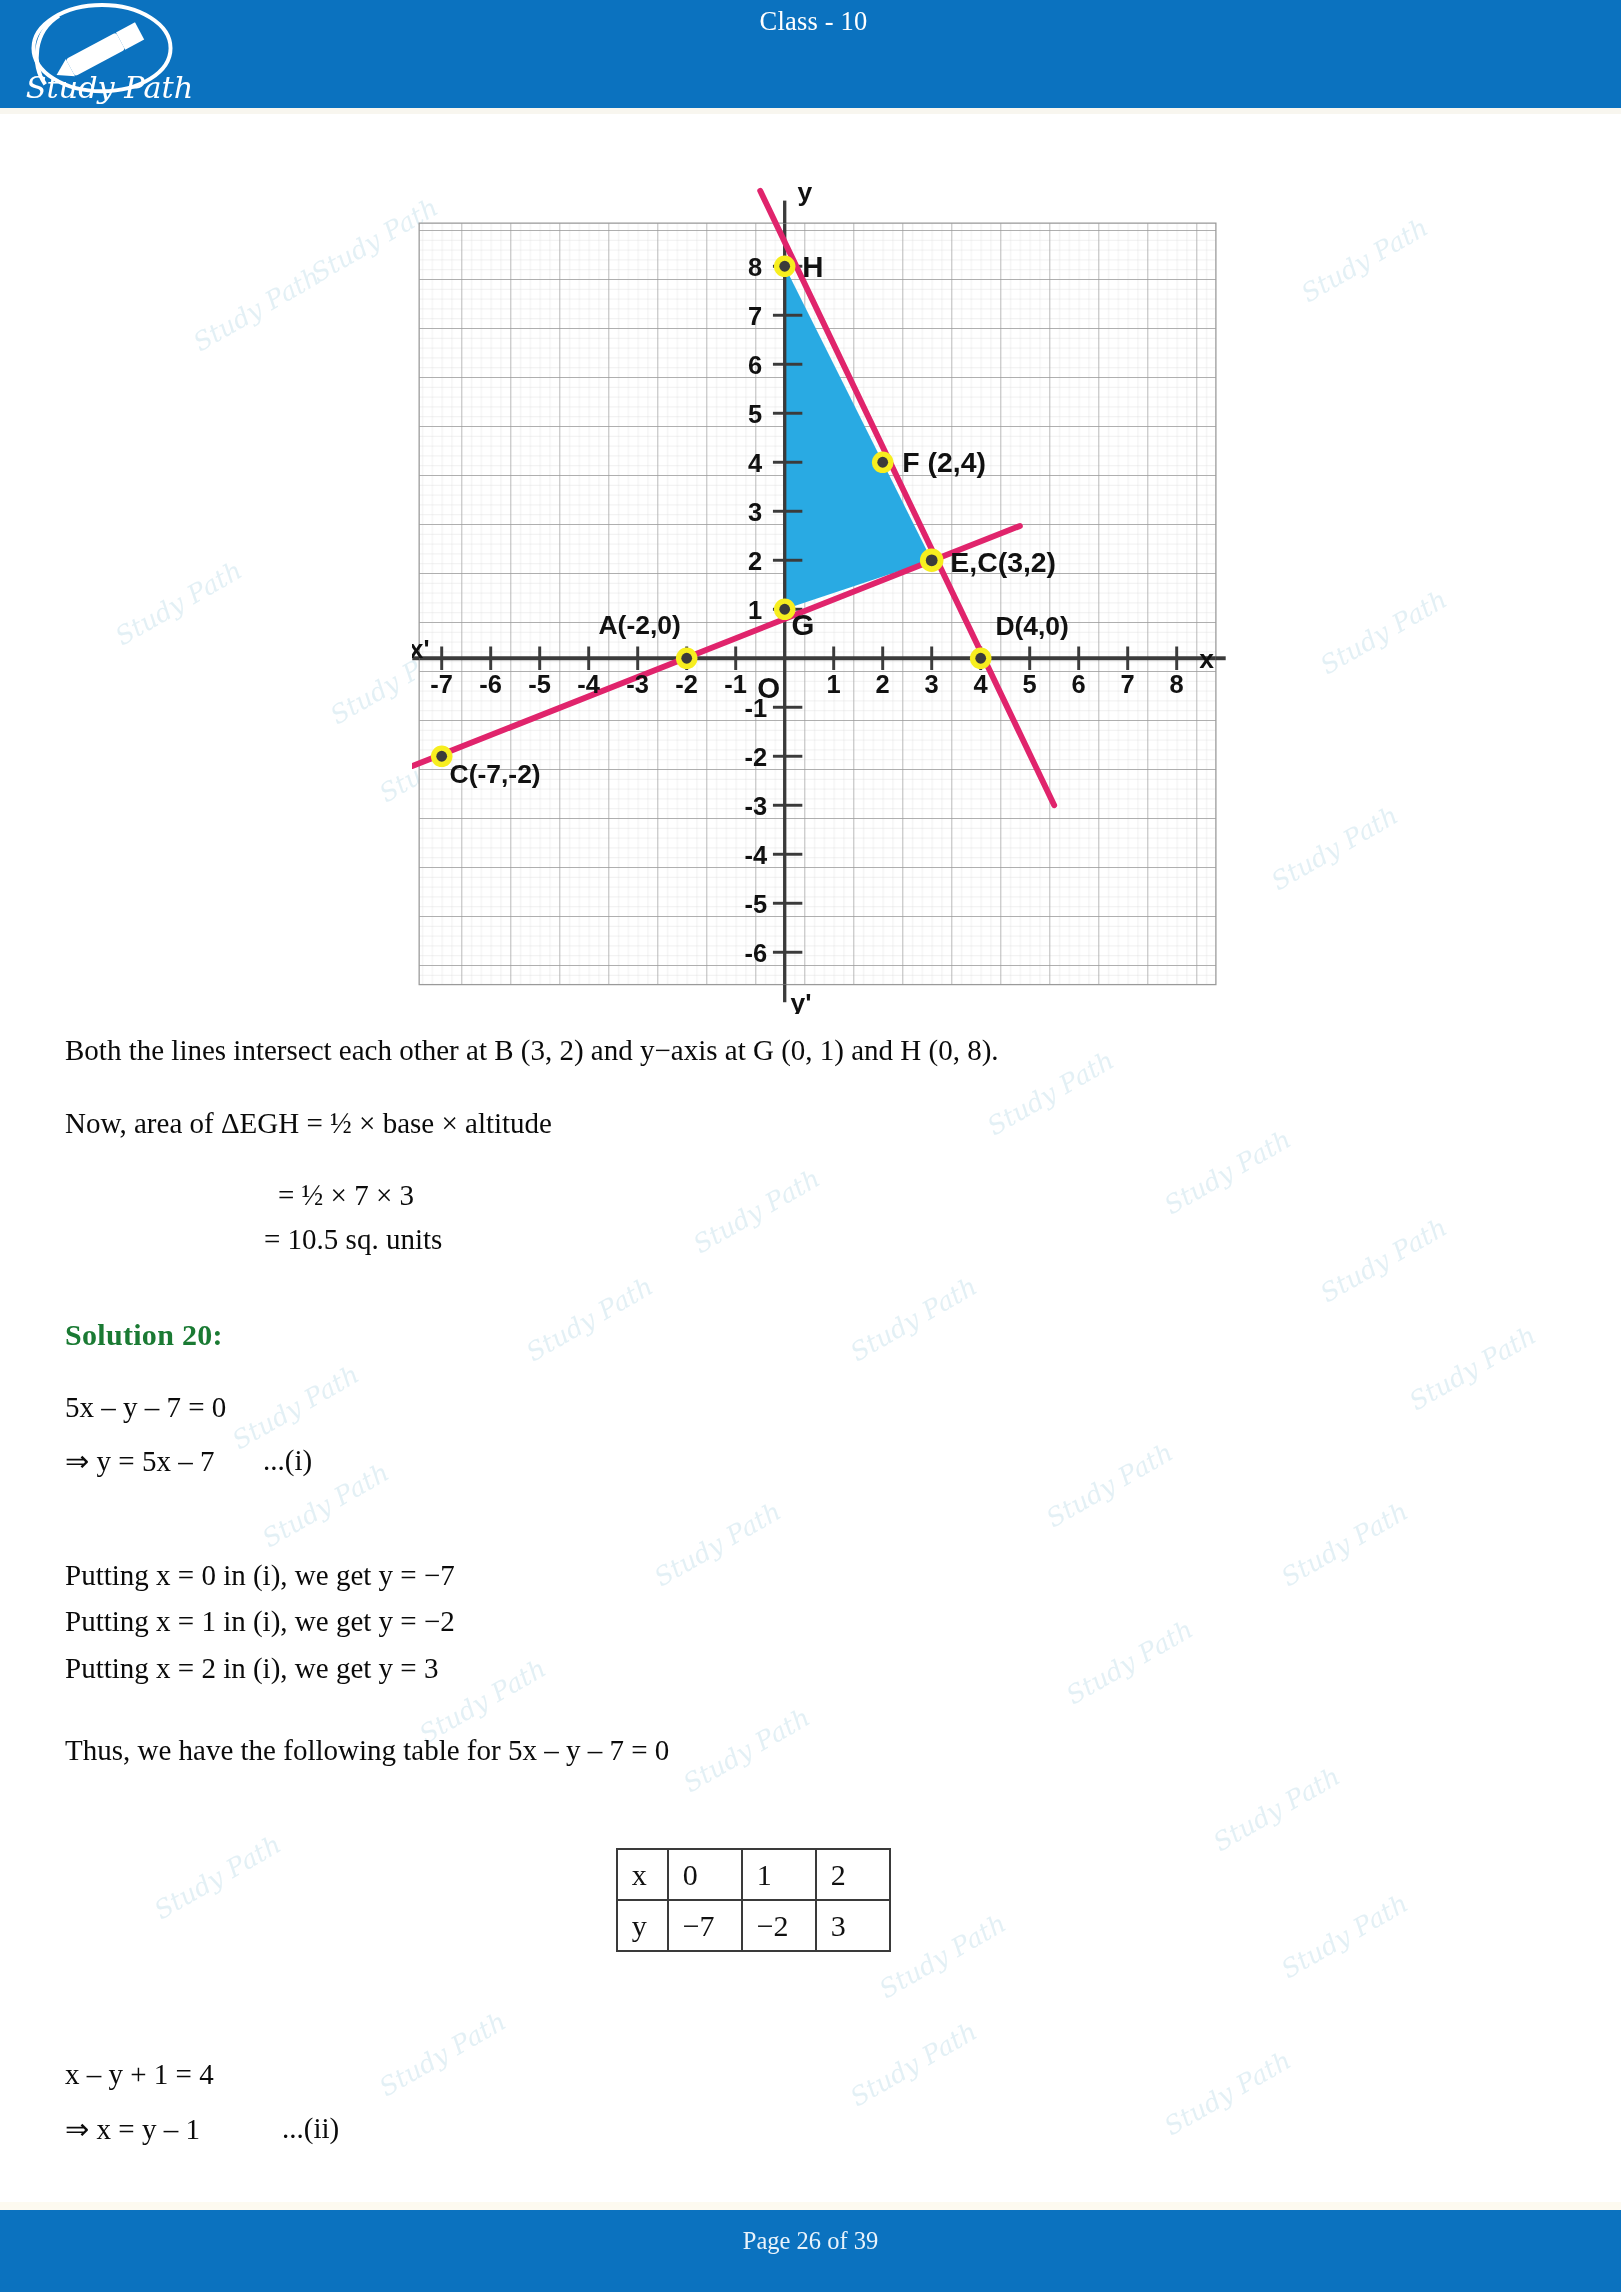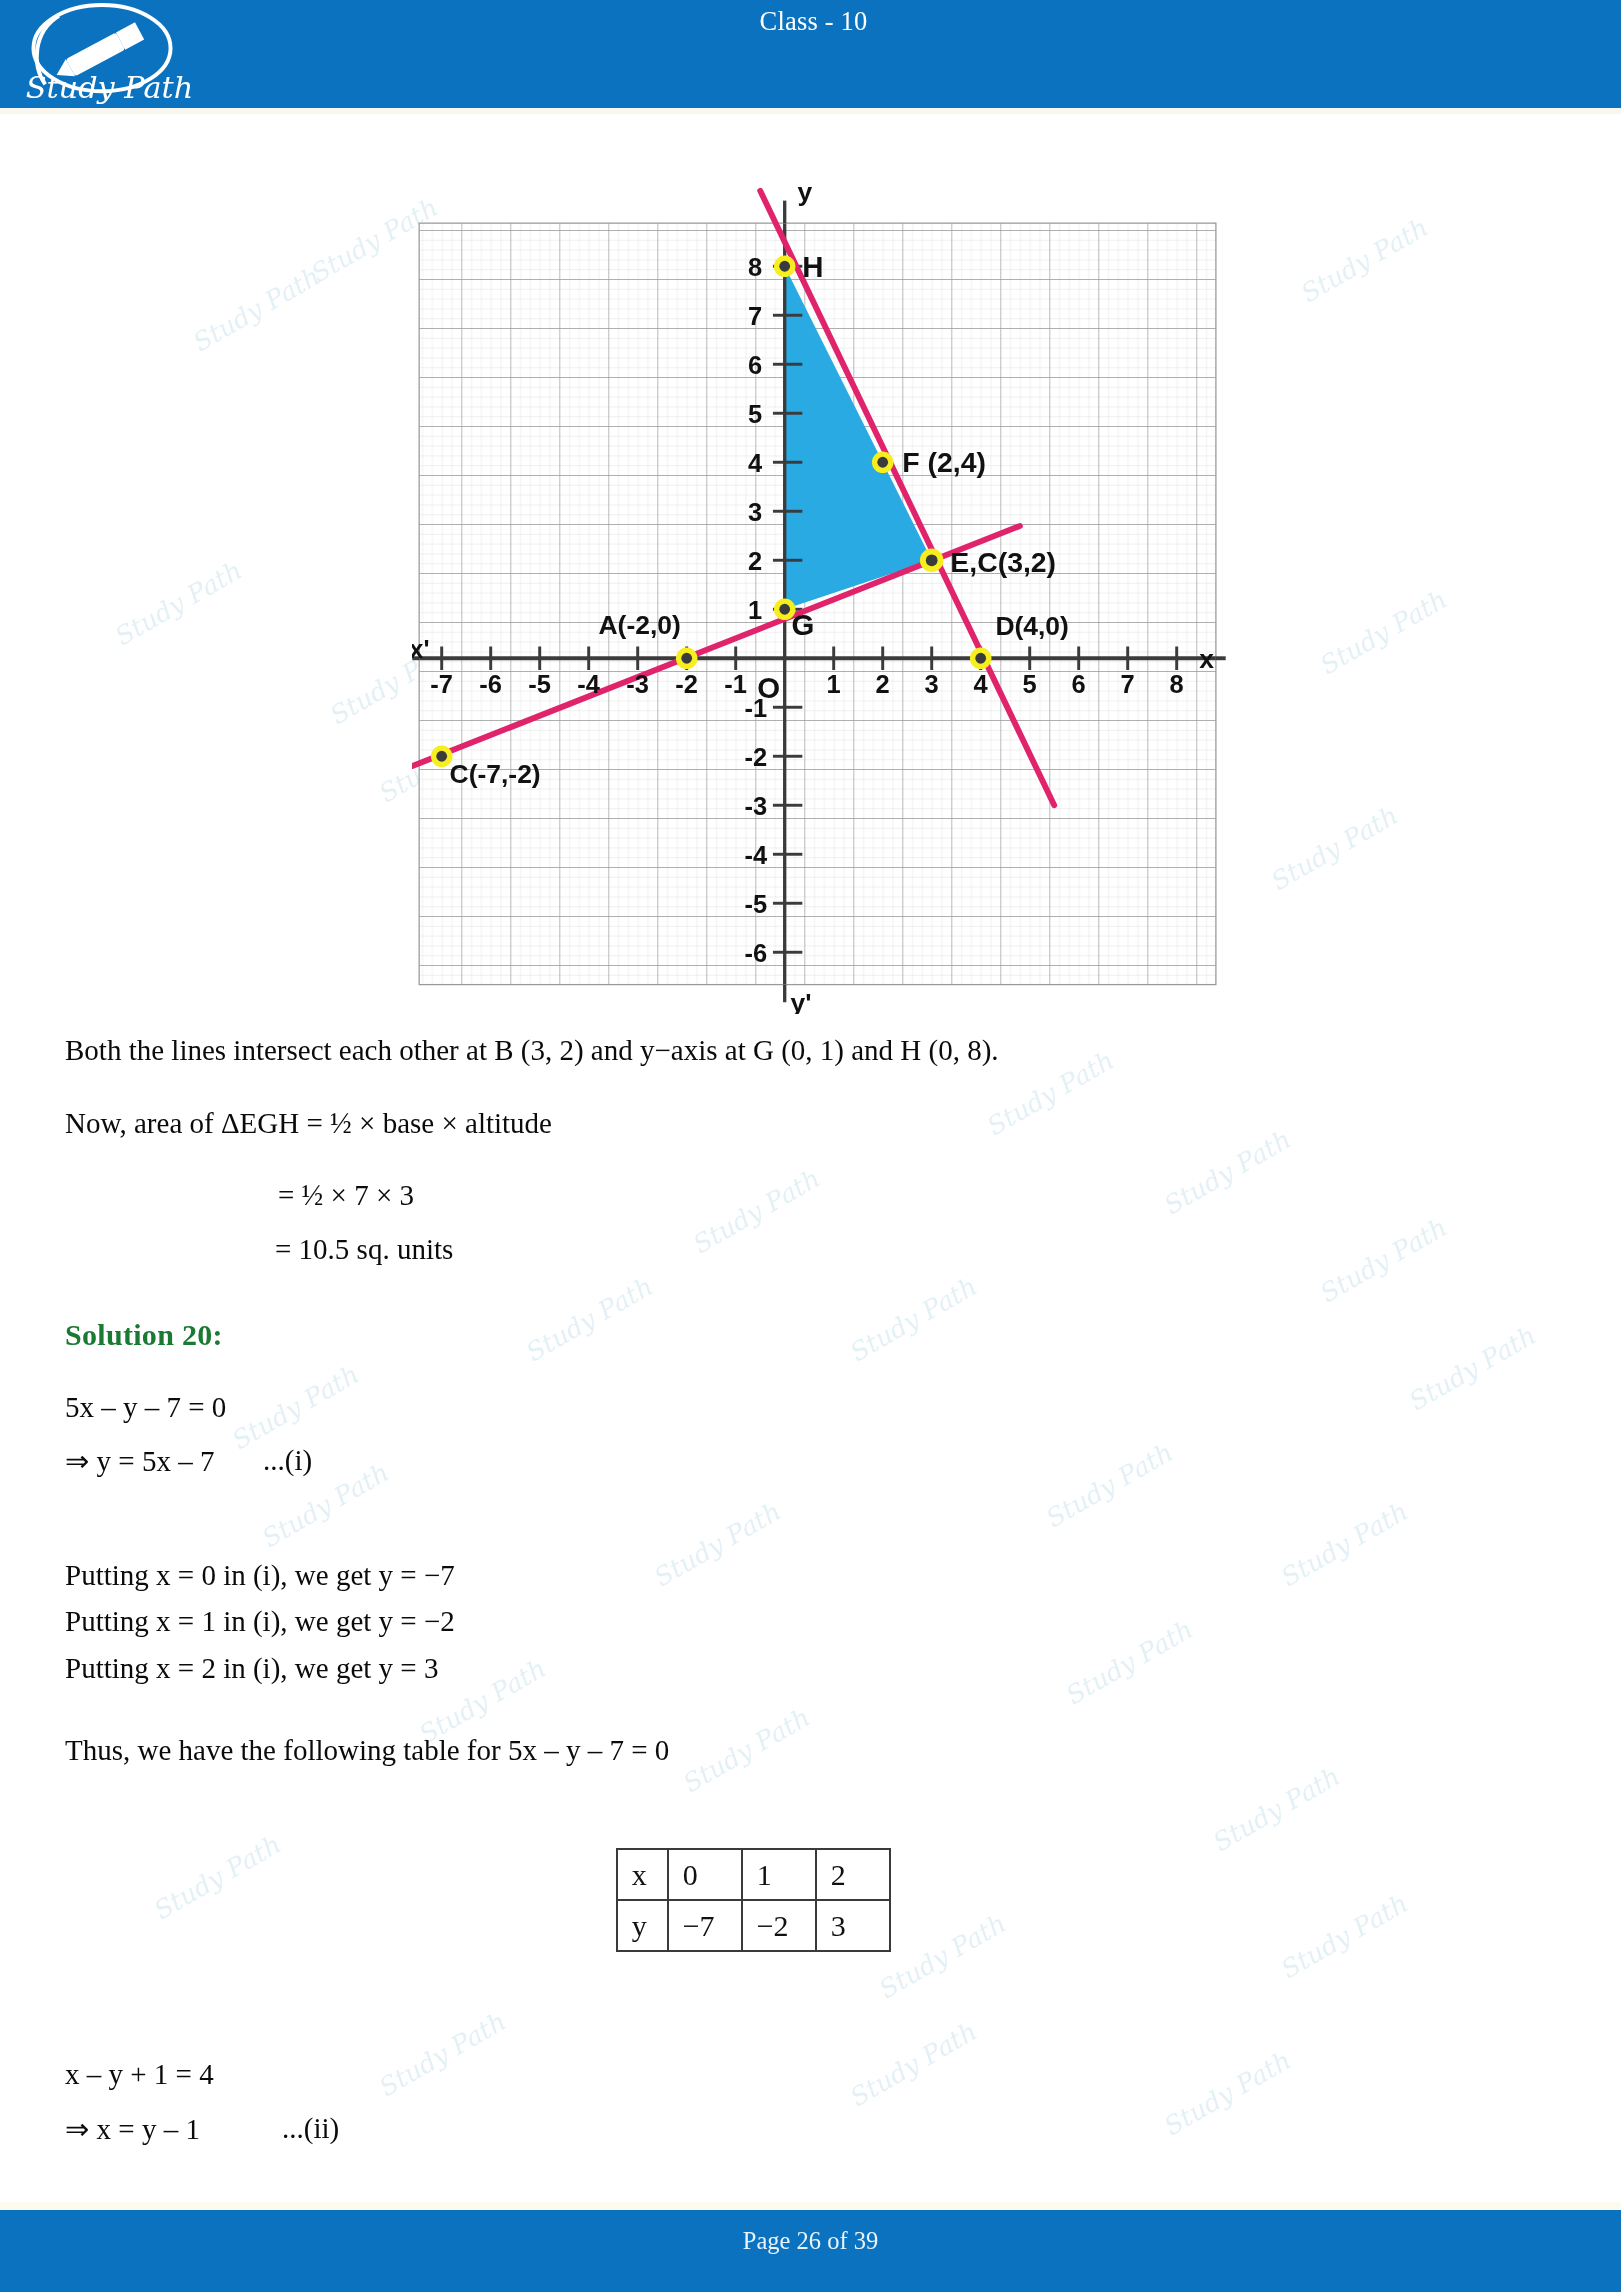"= 10.5 sq. units" div.ptext { left: 275px -> 264px; margin-top: 10px -> none }
